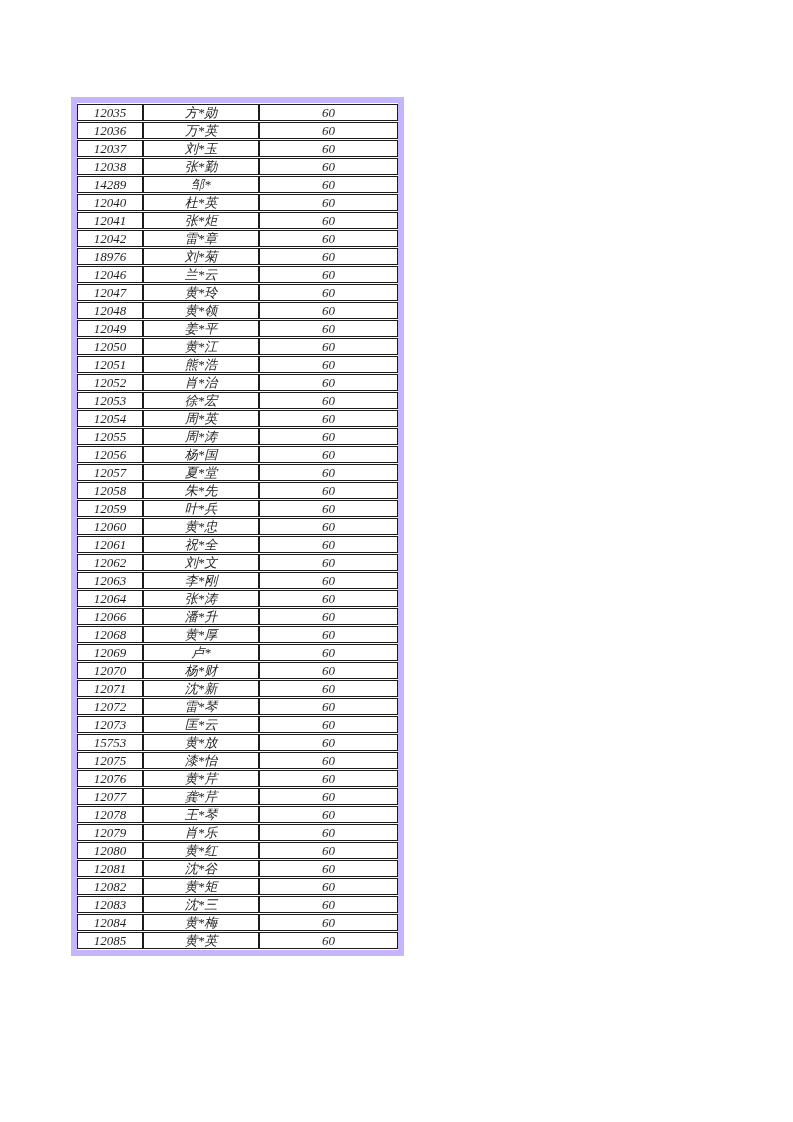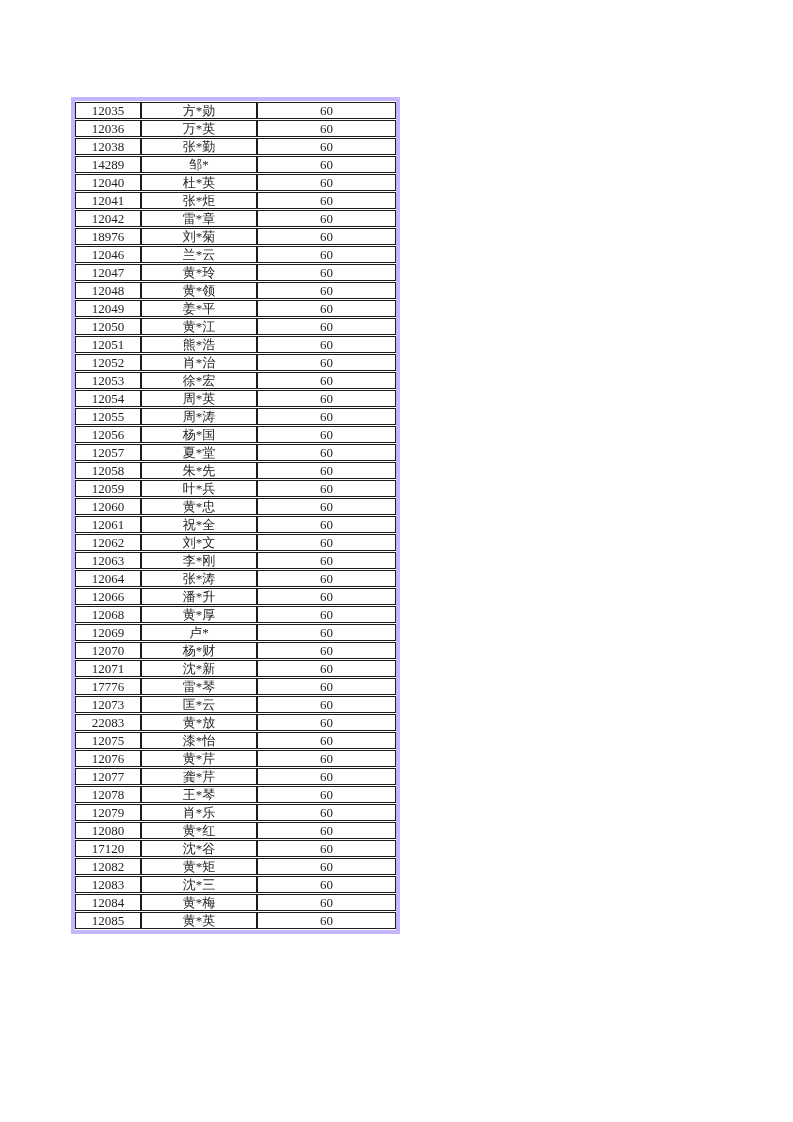"12035" table.score-table { border: 4px solid #c4b5fd -> 6px solid #c4b5fd; font-style: none -> italic }
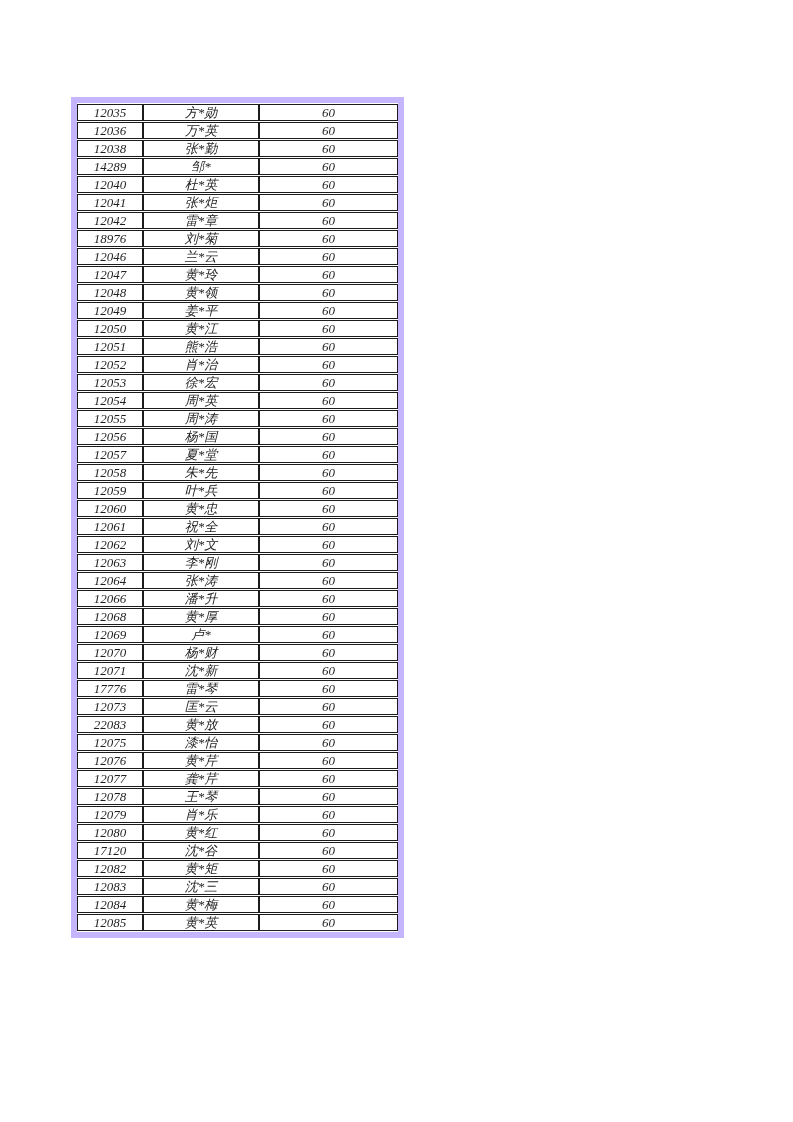"12037" tr { html: none -> <tr> <td>12037</td> <td>刘*玉</td> <td>60</td> </tr> }
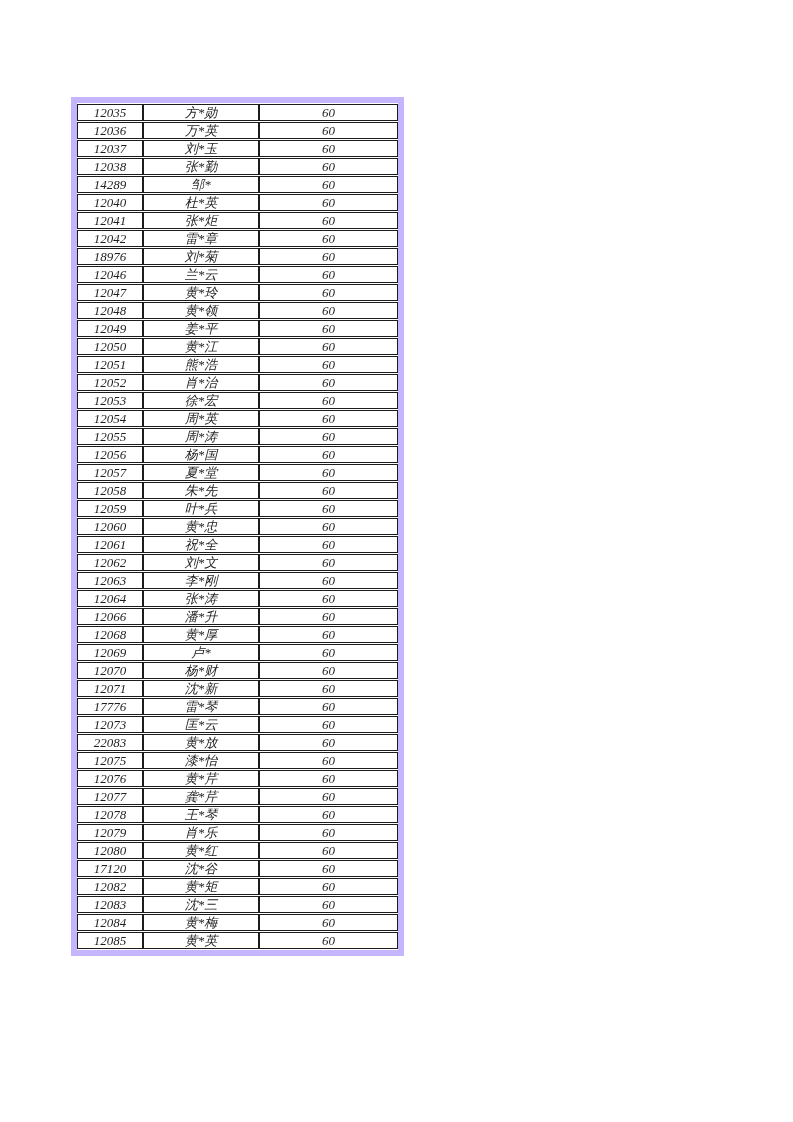"17776" td { text: 17776 -> 12072 }
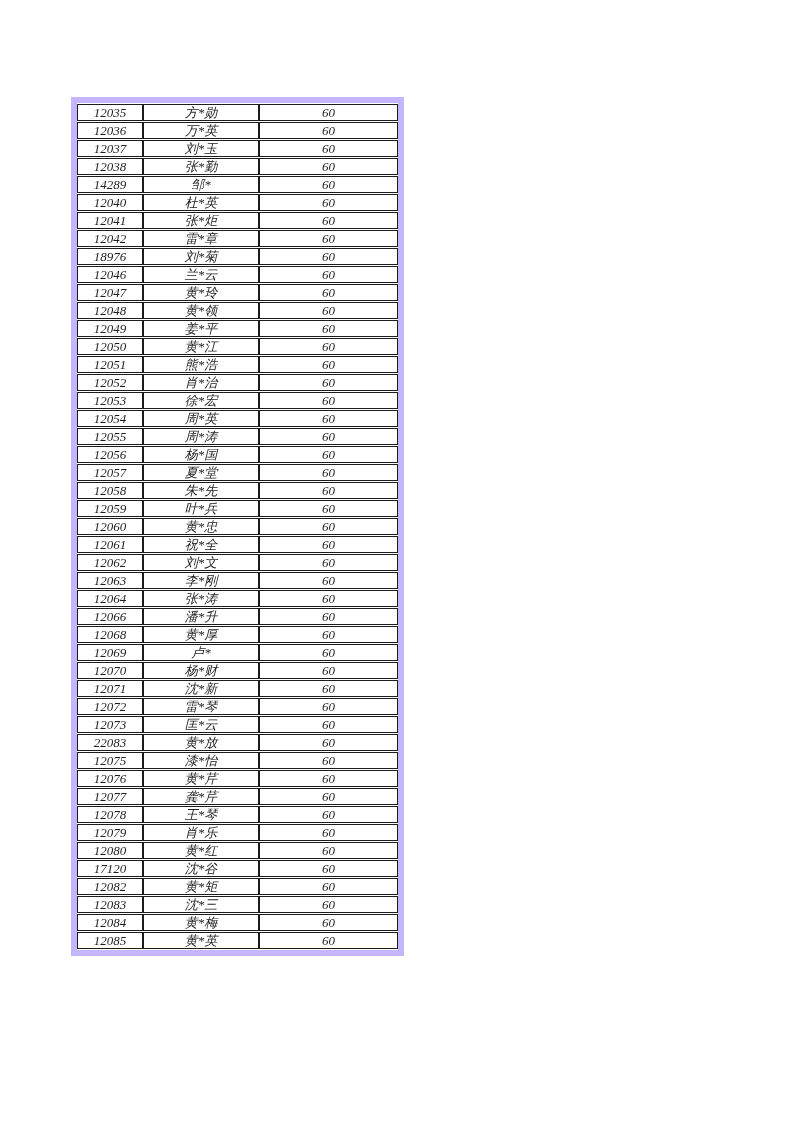"22083" td { text: 22083 -> 15753 }
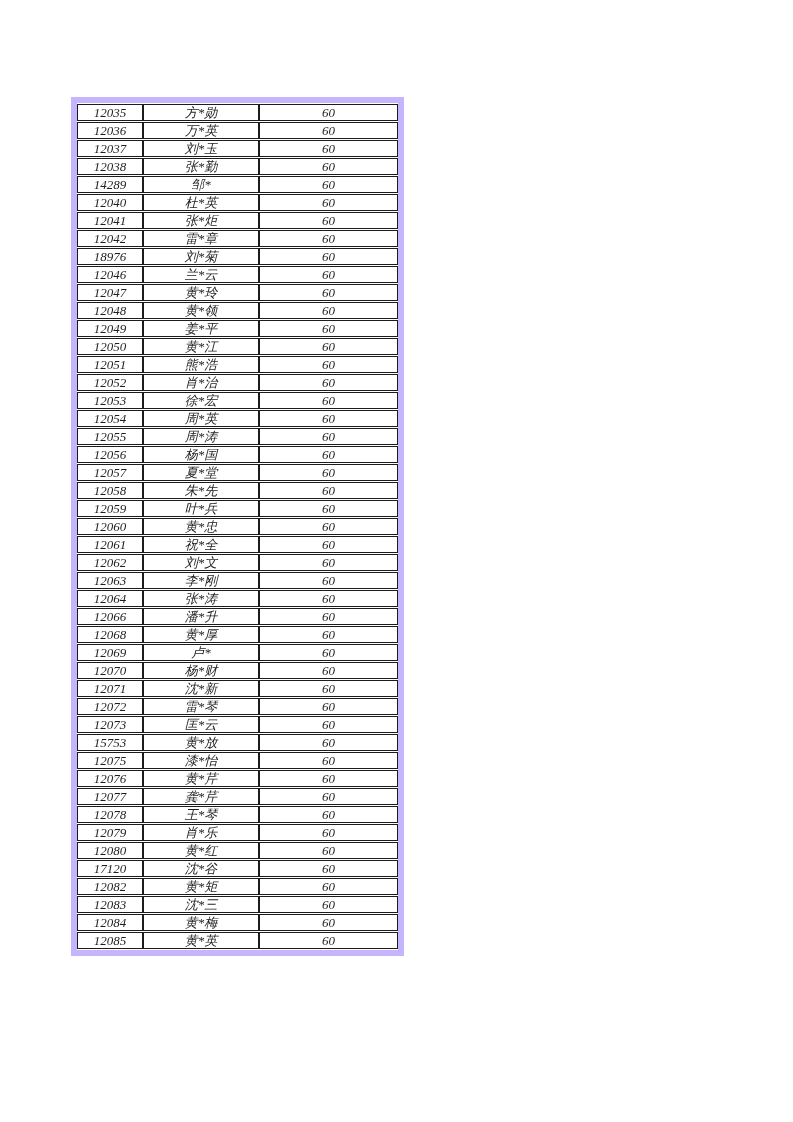"17120" td { text: 17120 -> 12081 }
